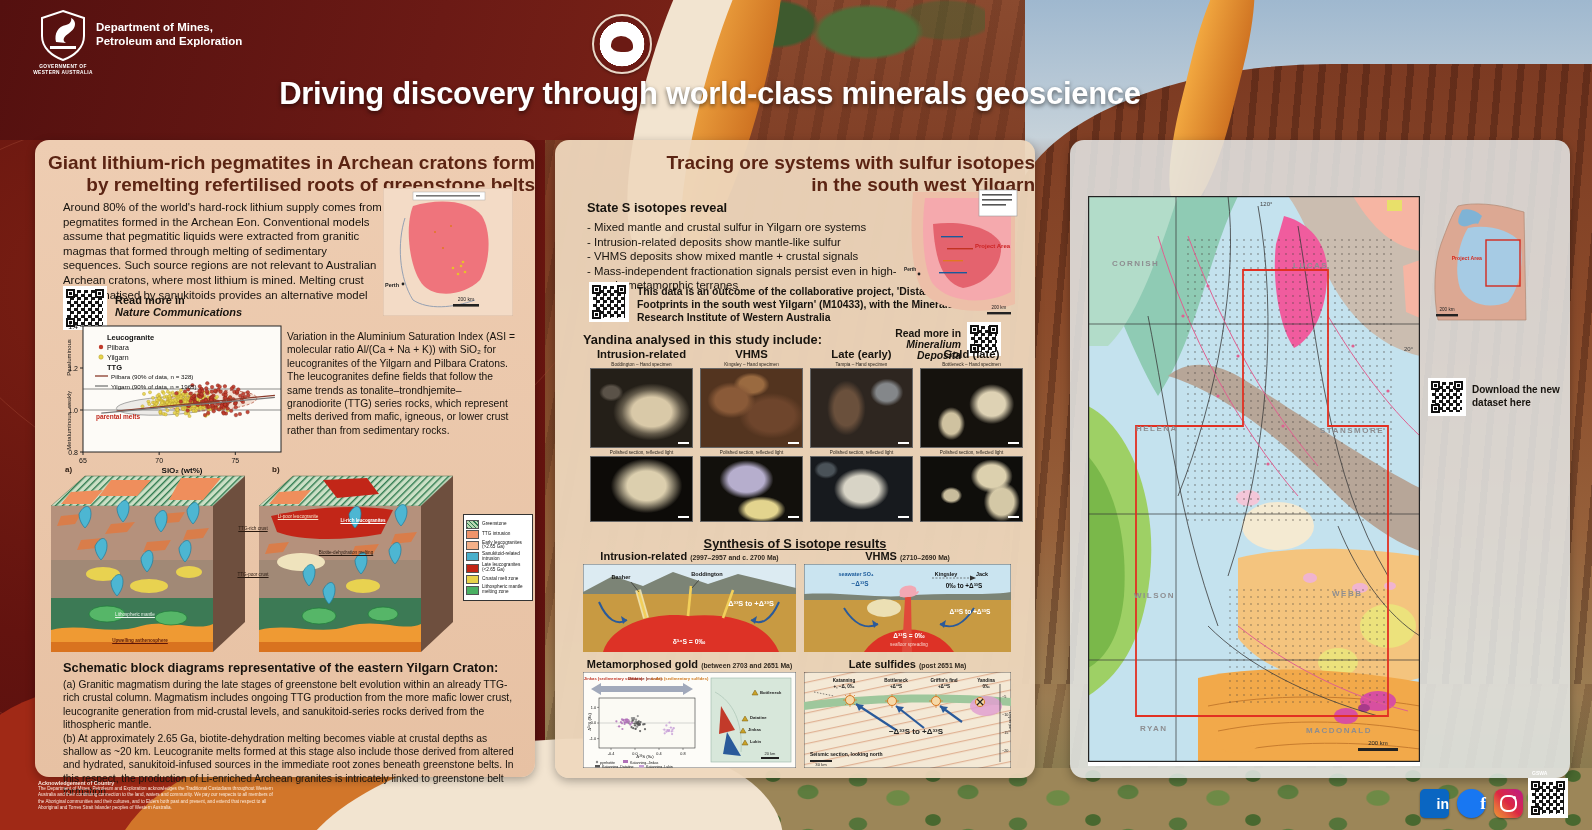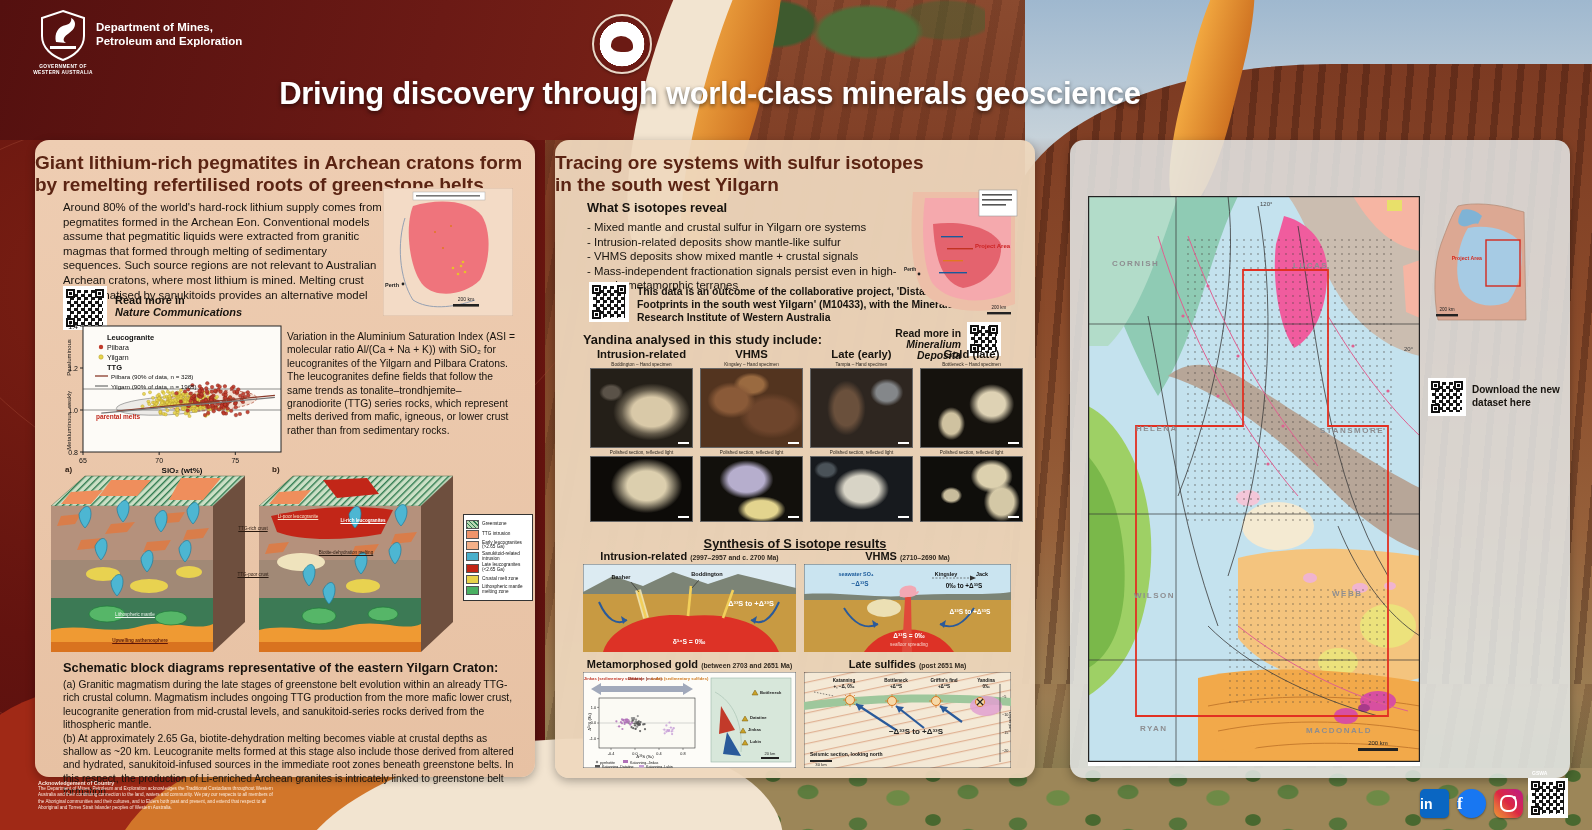"Giant lithium-rich pegmatites in Archean" .ptitle { text-align: left -> right }
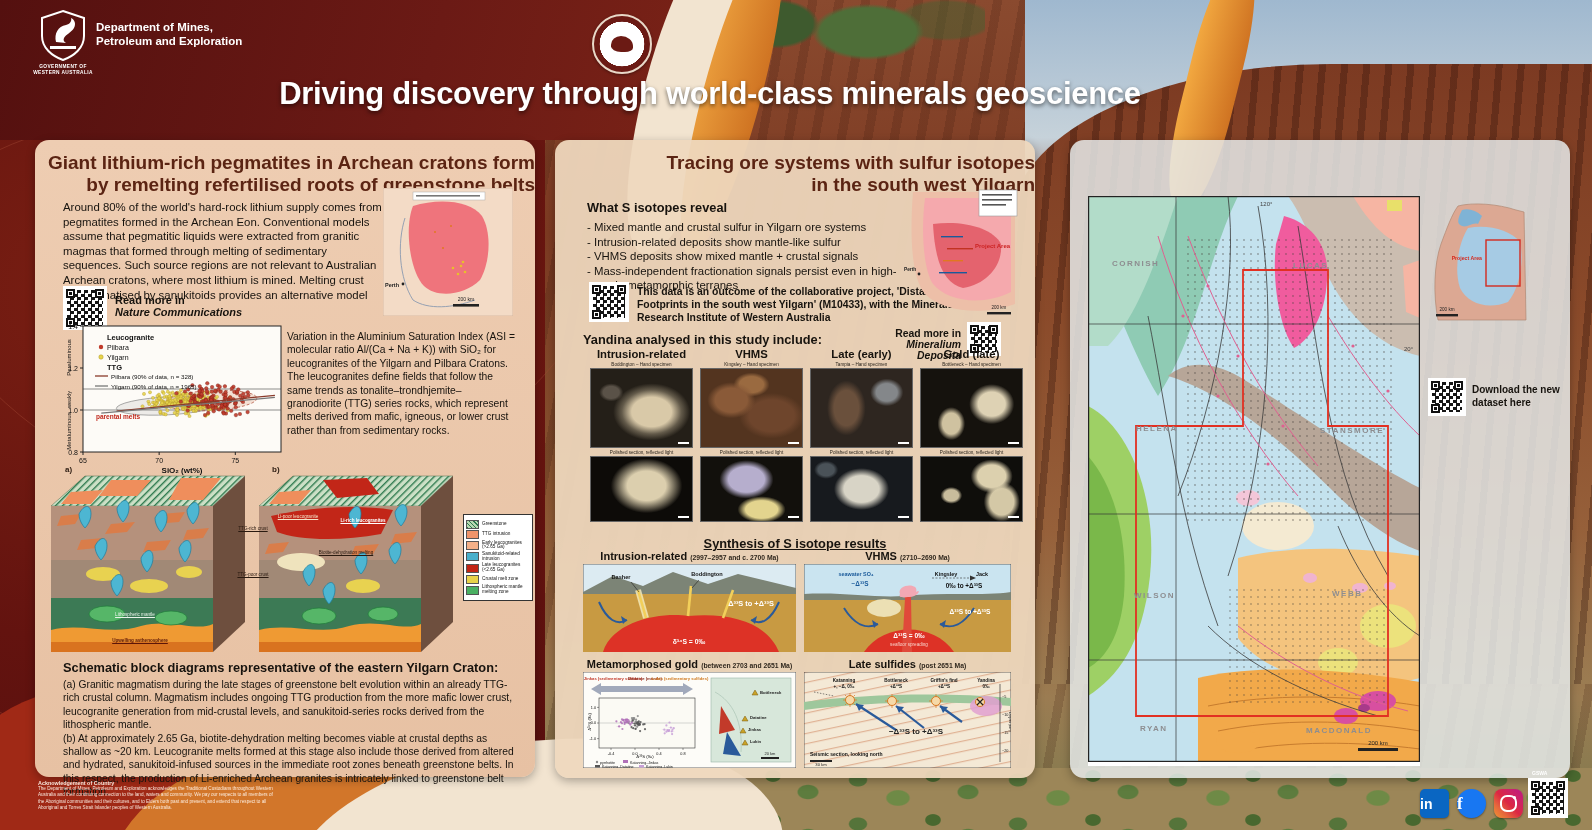"What S isotopes reveal" div.abs { text: What -> State }
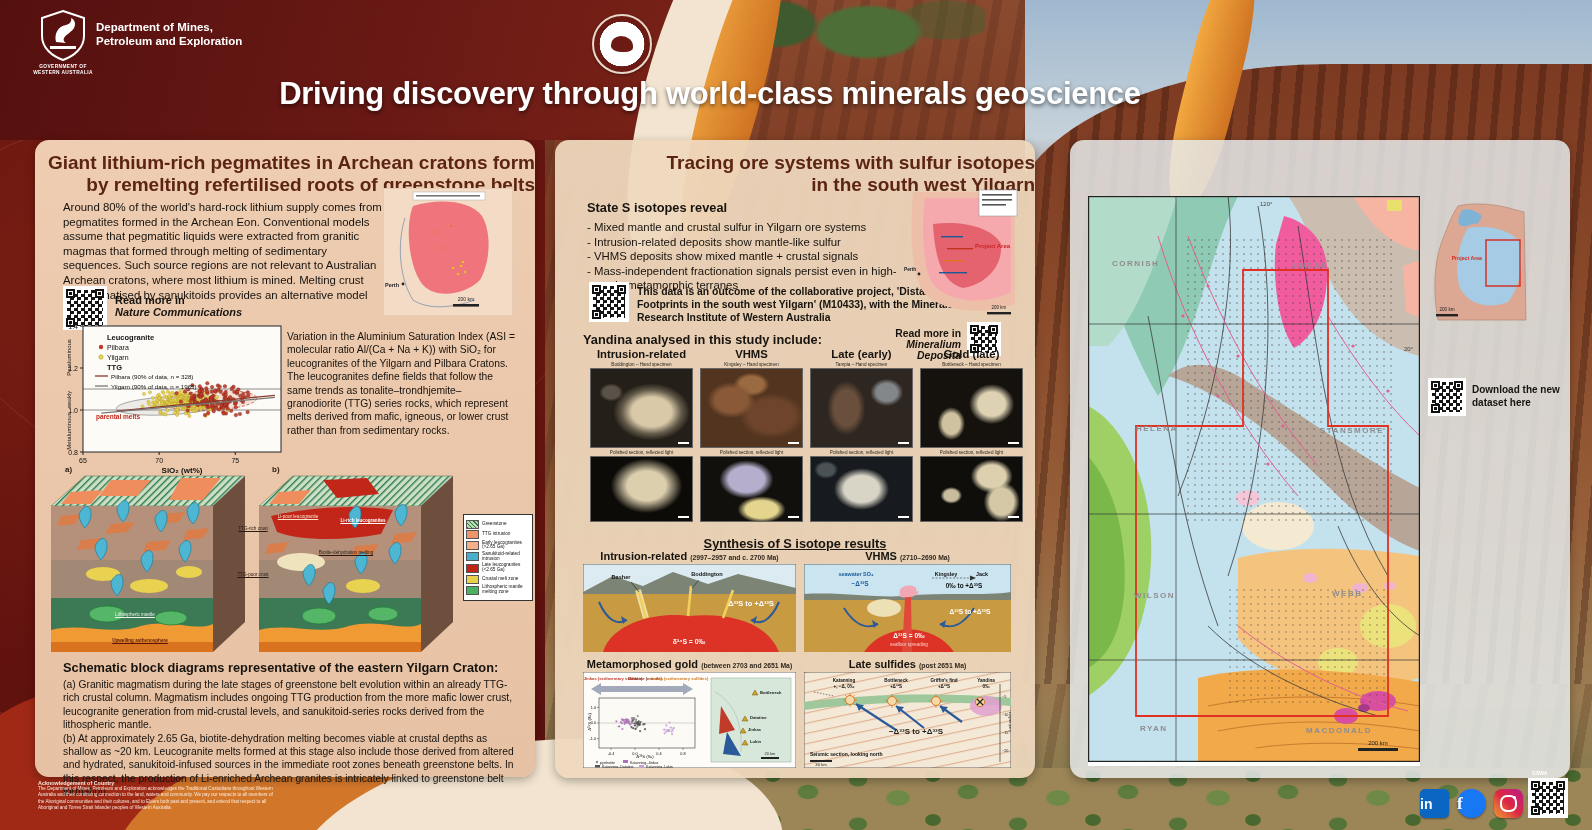"in" .soc { justify-content: flex-start -> flex-end }
